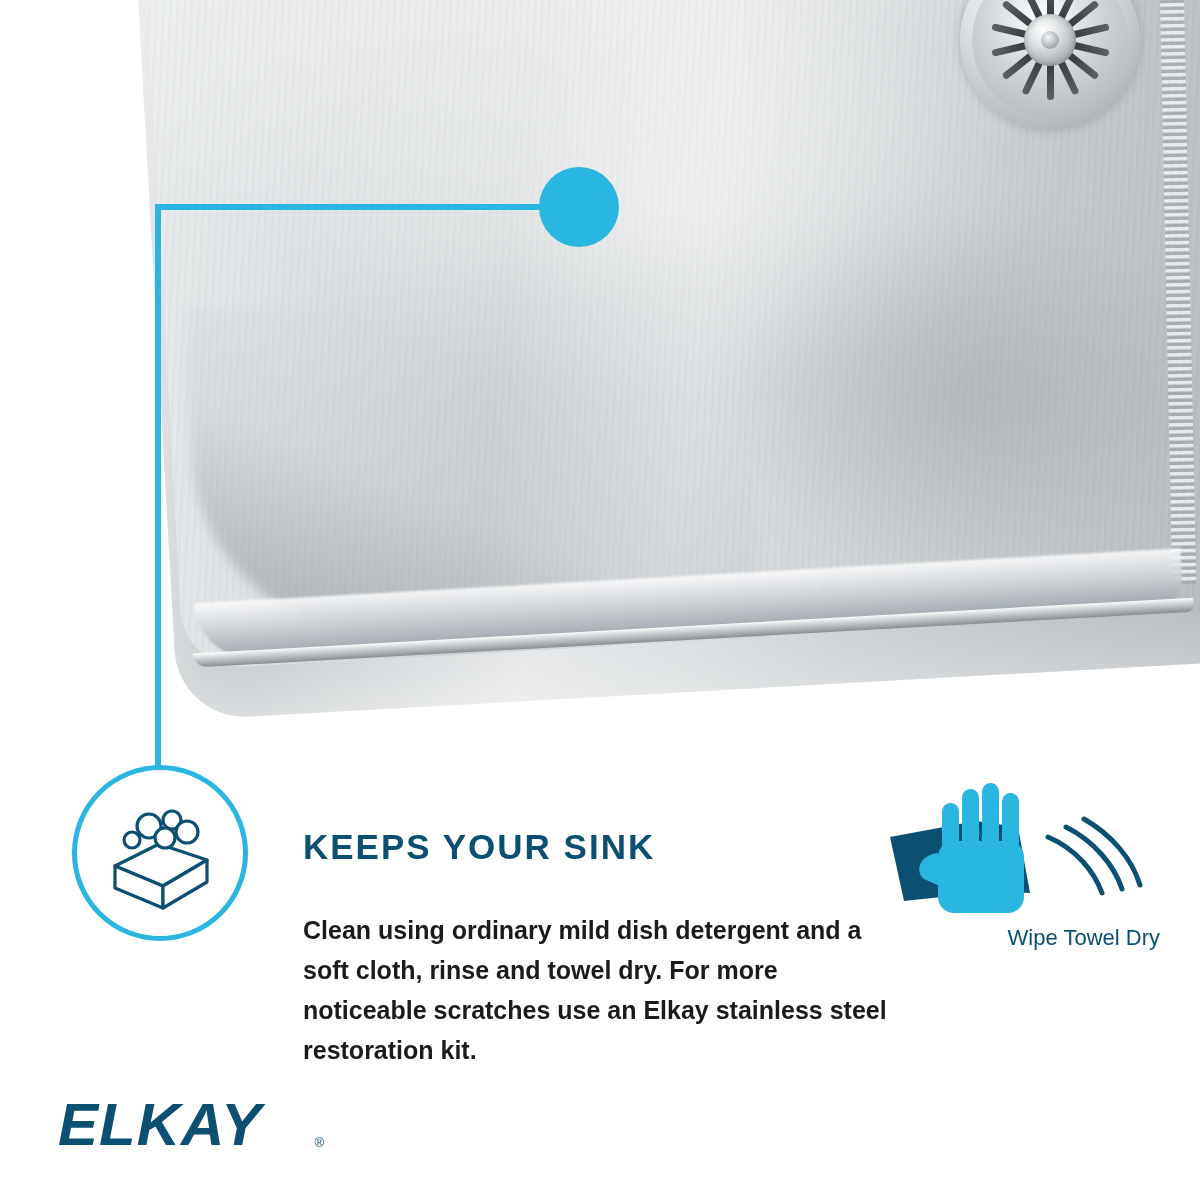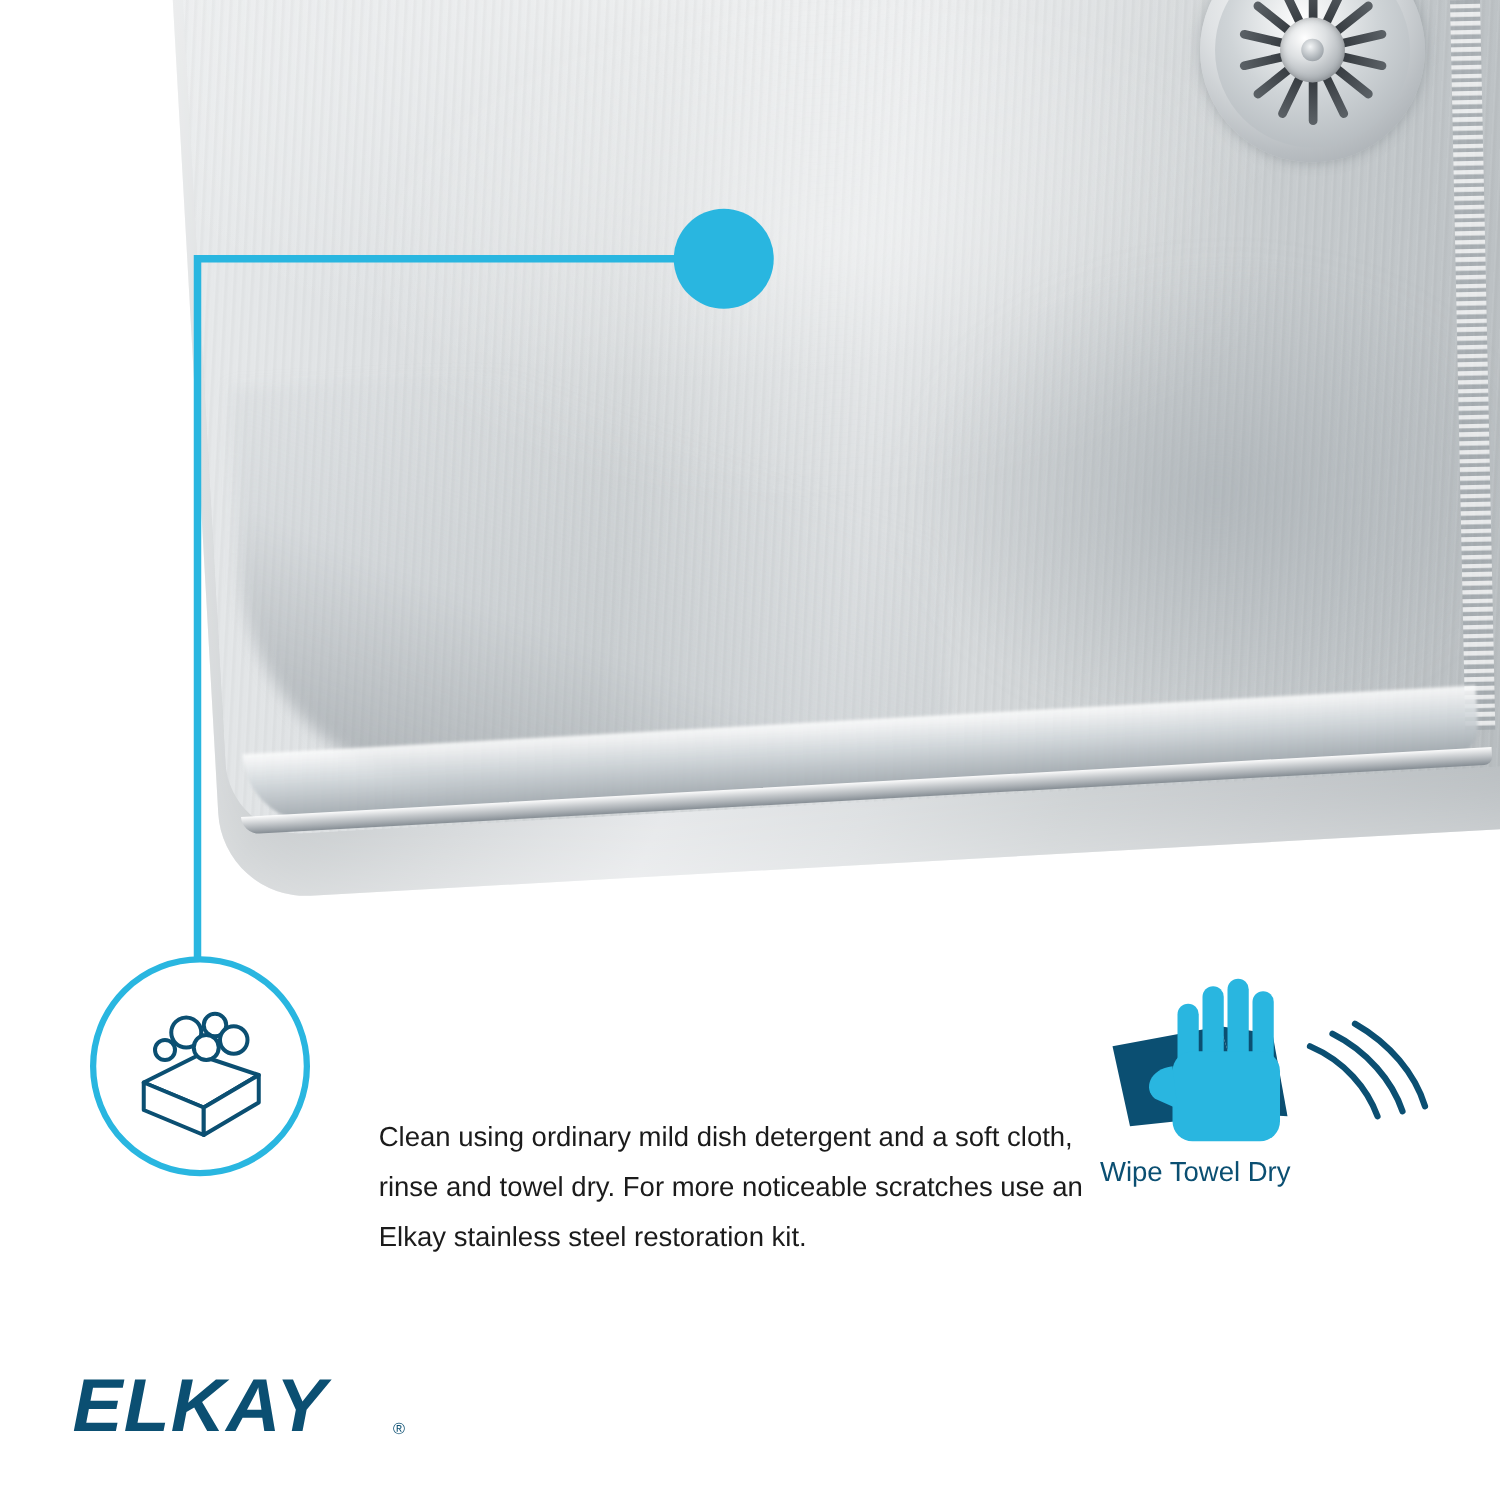"KEEPS YOUR SINK" span { html: none -> <span>KEEPS YOUR SINK</span> }
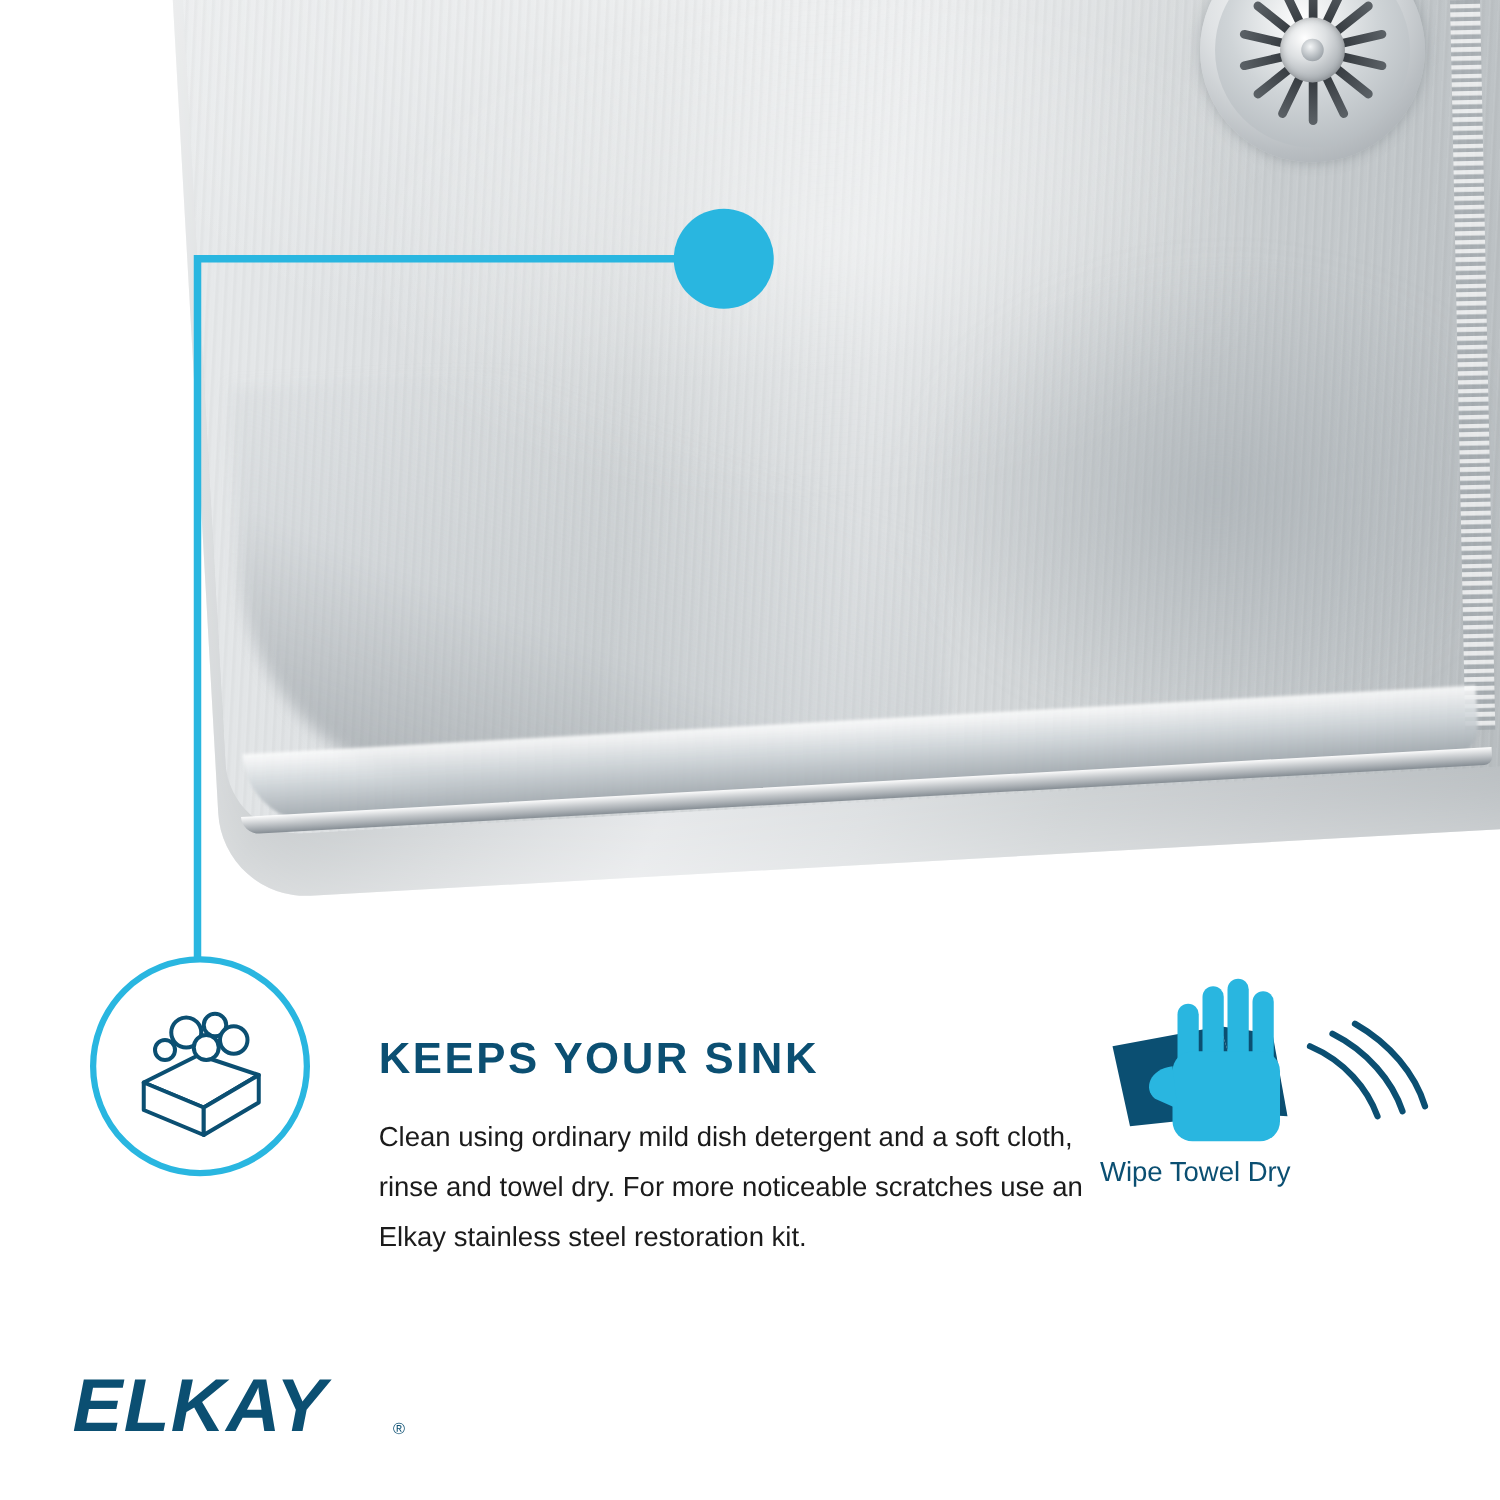"Clean using ordinary mild dish" #body-copy { font-size: 22px -> 25px; font-weight: none -> bold; margin: 20px 0 0 0 -> 40px 0 0 0 }
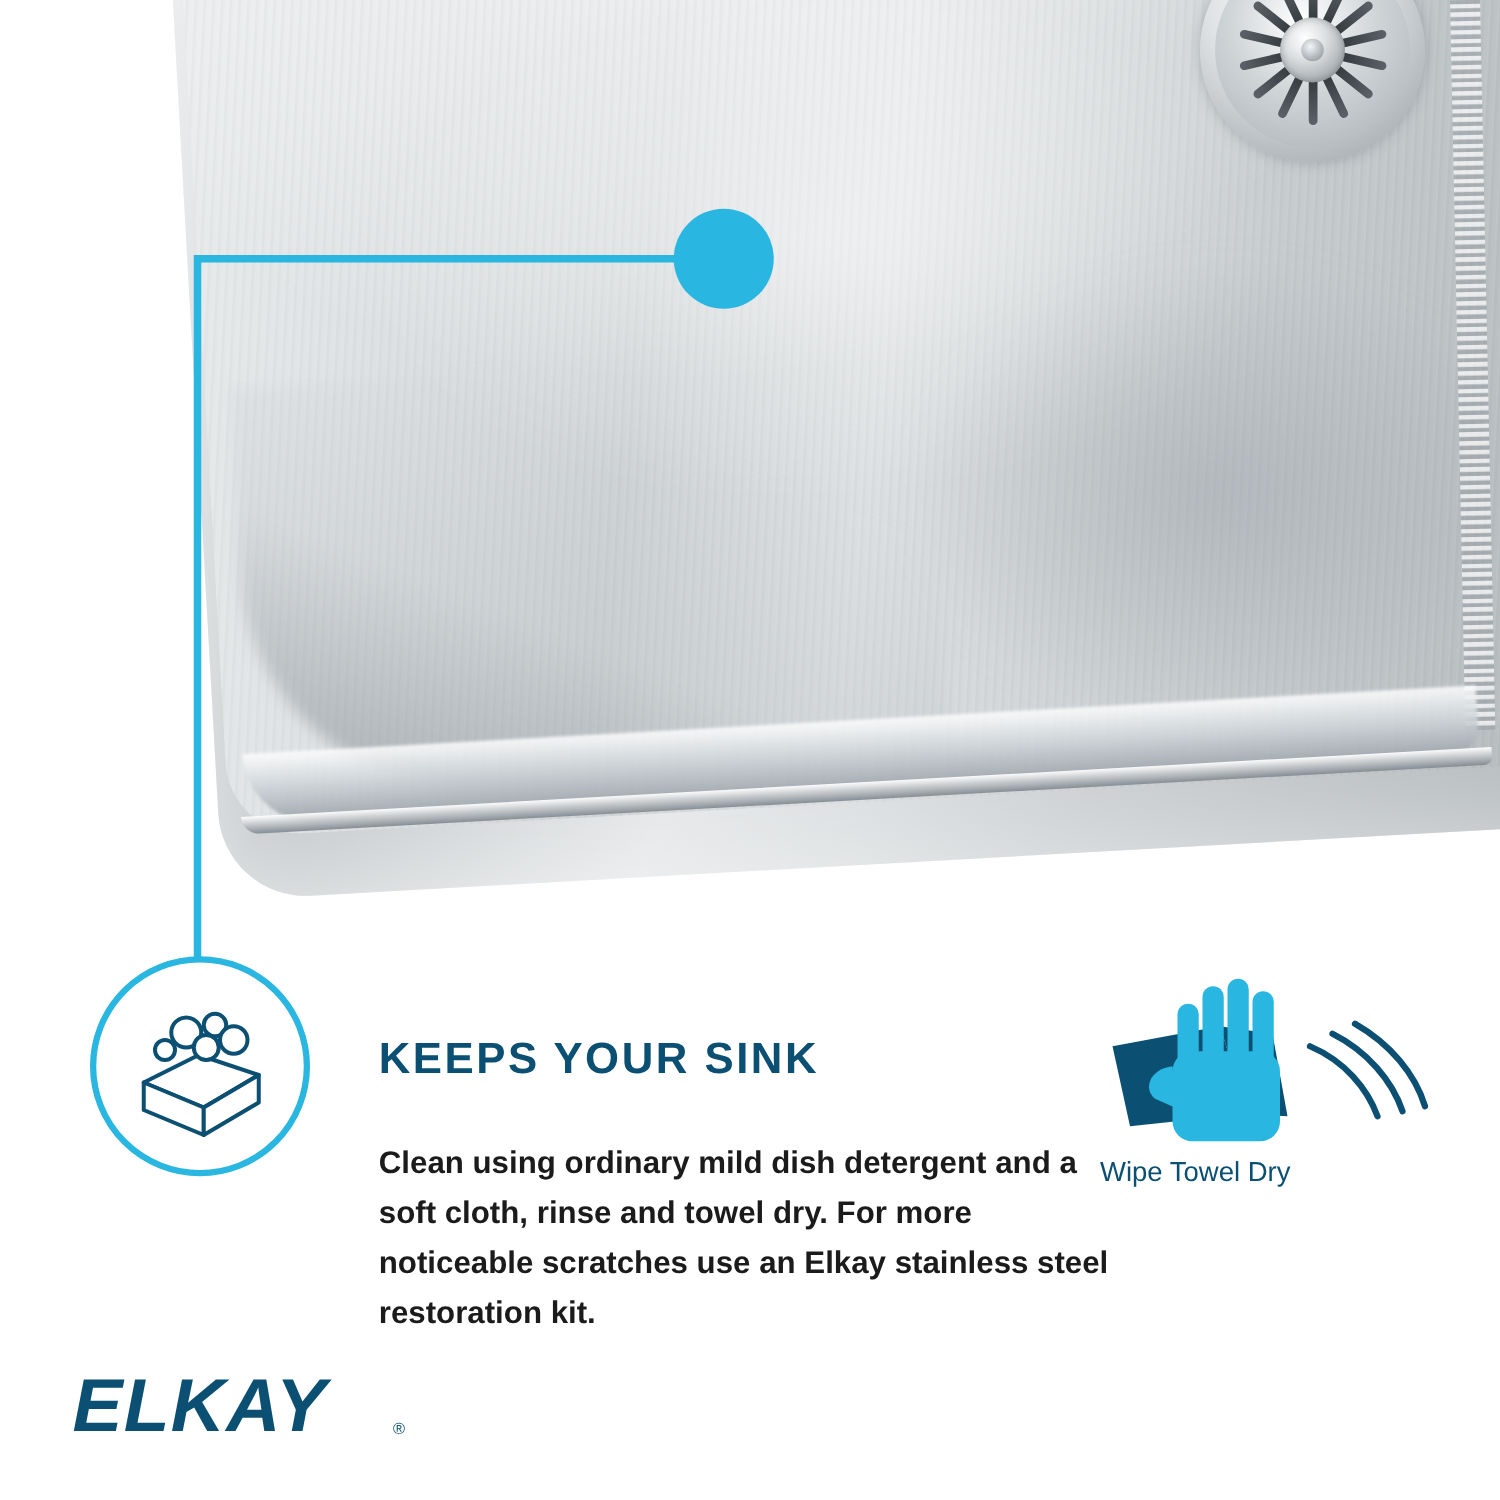"Wipe Towel Dry" #wipe-caption { text-align: left -> right }
